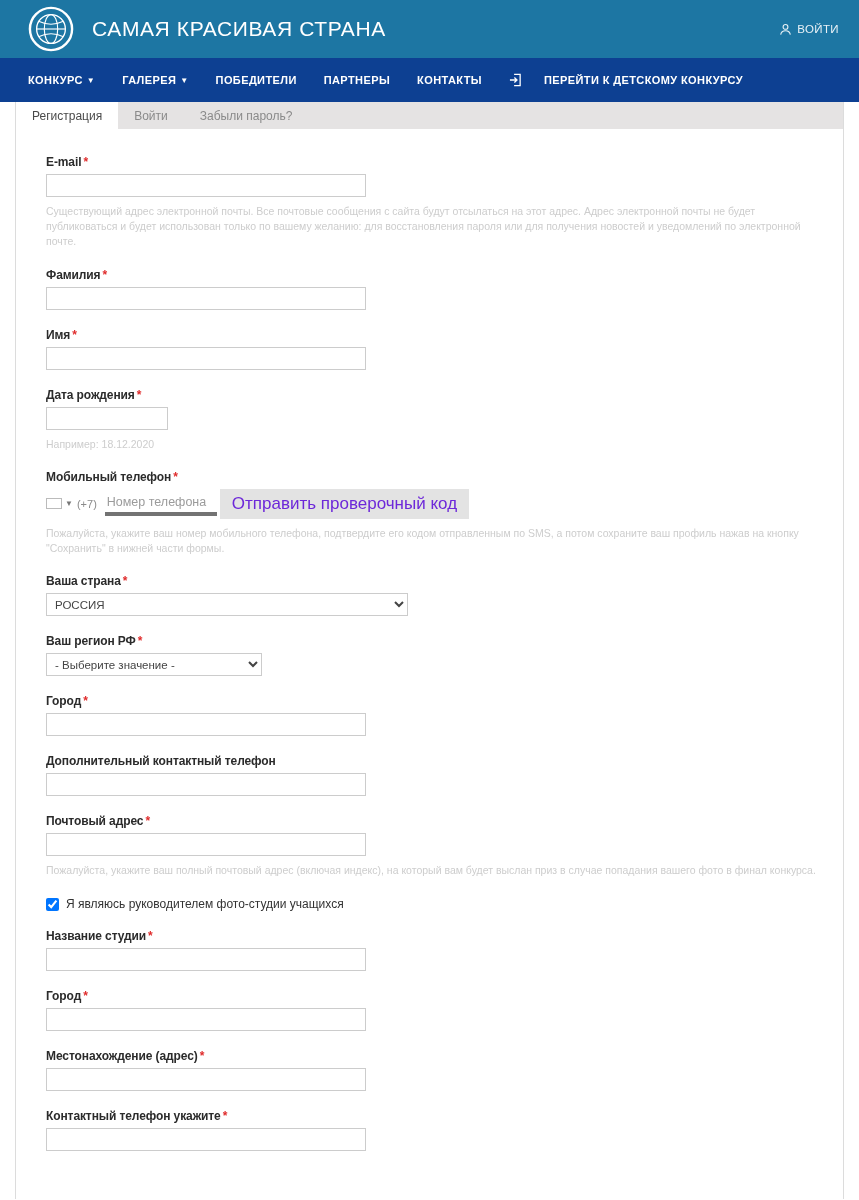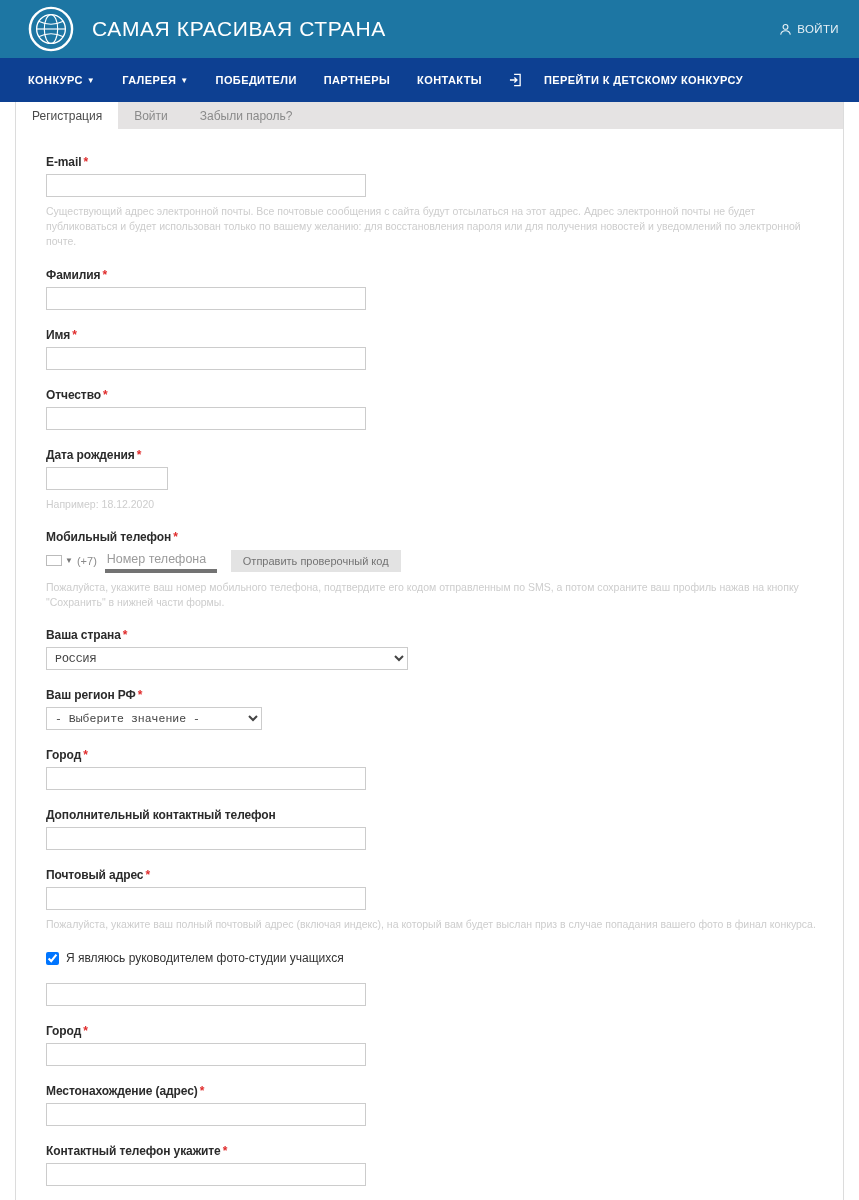"Отчество *" div.fg { html: <div> <label><span>Отчество</span><span>*</span></label> <input> </div> -> none }
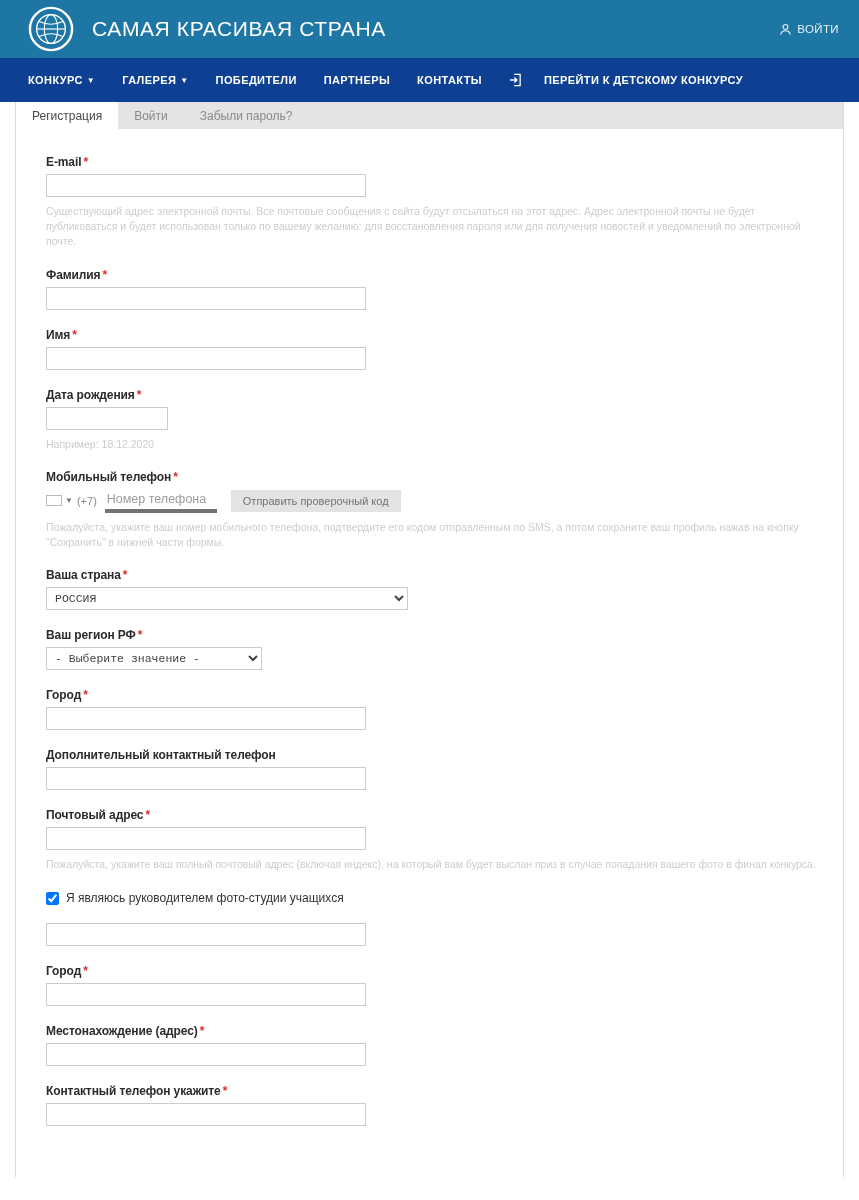"Отправить проверочный код" .send-code { color: #737373 -> #6d28d9; font-size: 11px -> 17px; margin-left: 14px -> 3px }
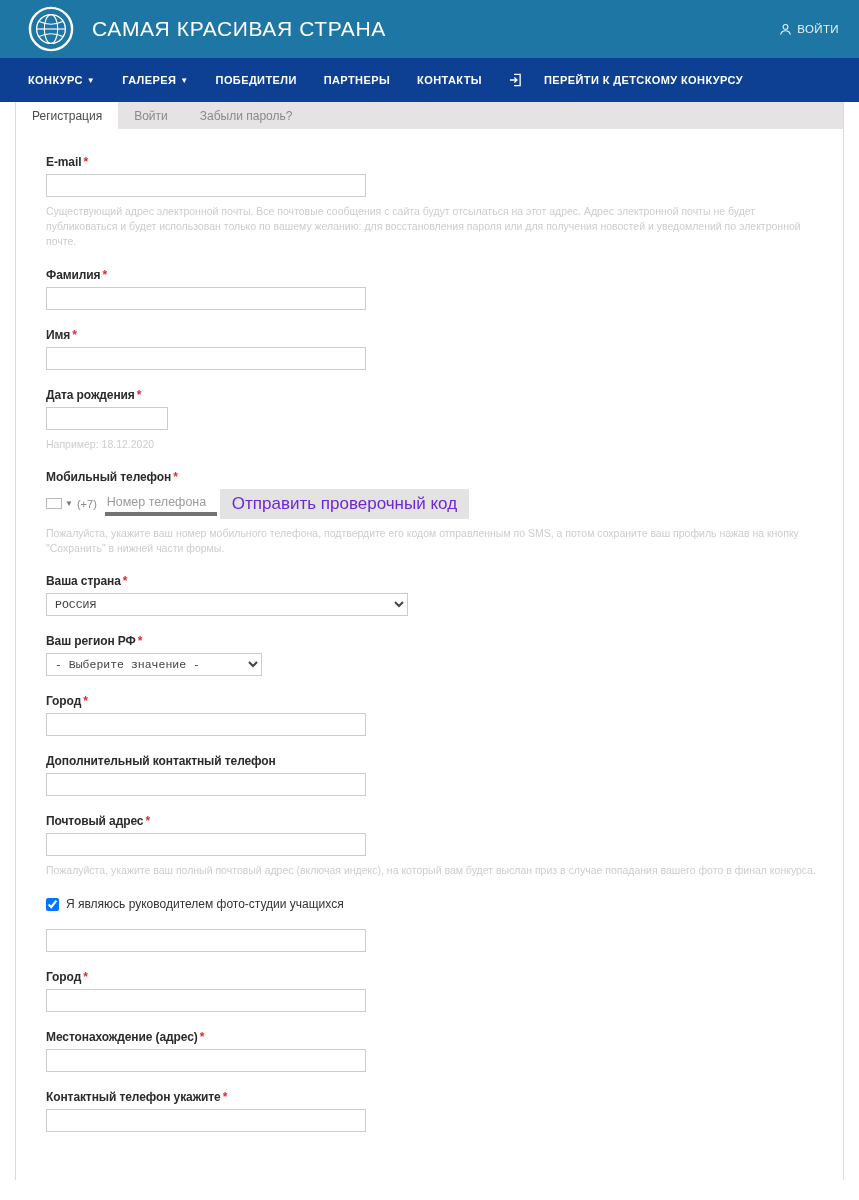"РОССИЯ" select { font-family: Liberation Mono, monospace -> Liberation Sans, sans-serif }
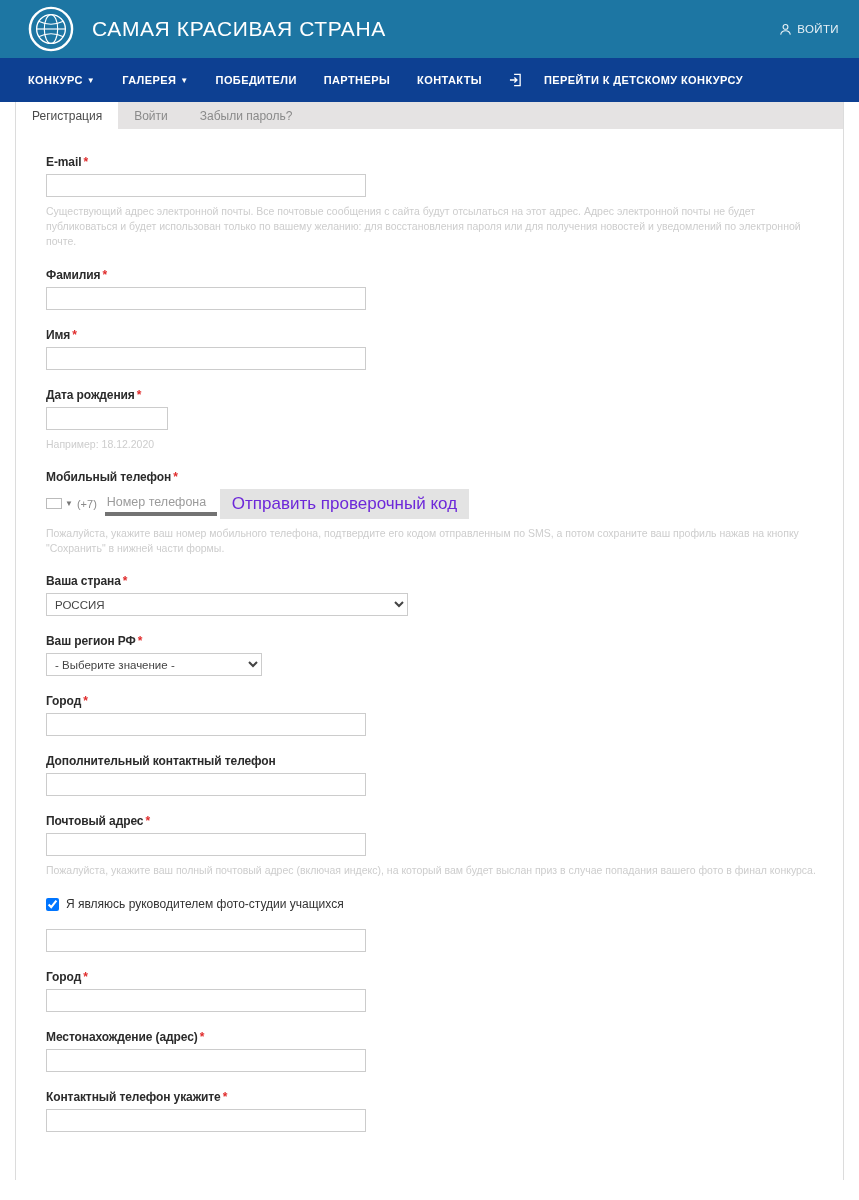"Название студии *" label.lbl { html: none -> <label><span>Название студии</span><span>*</span></label> }
